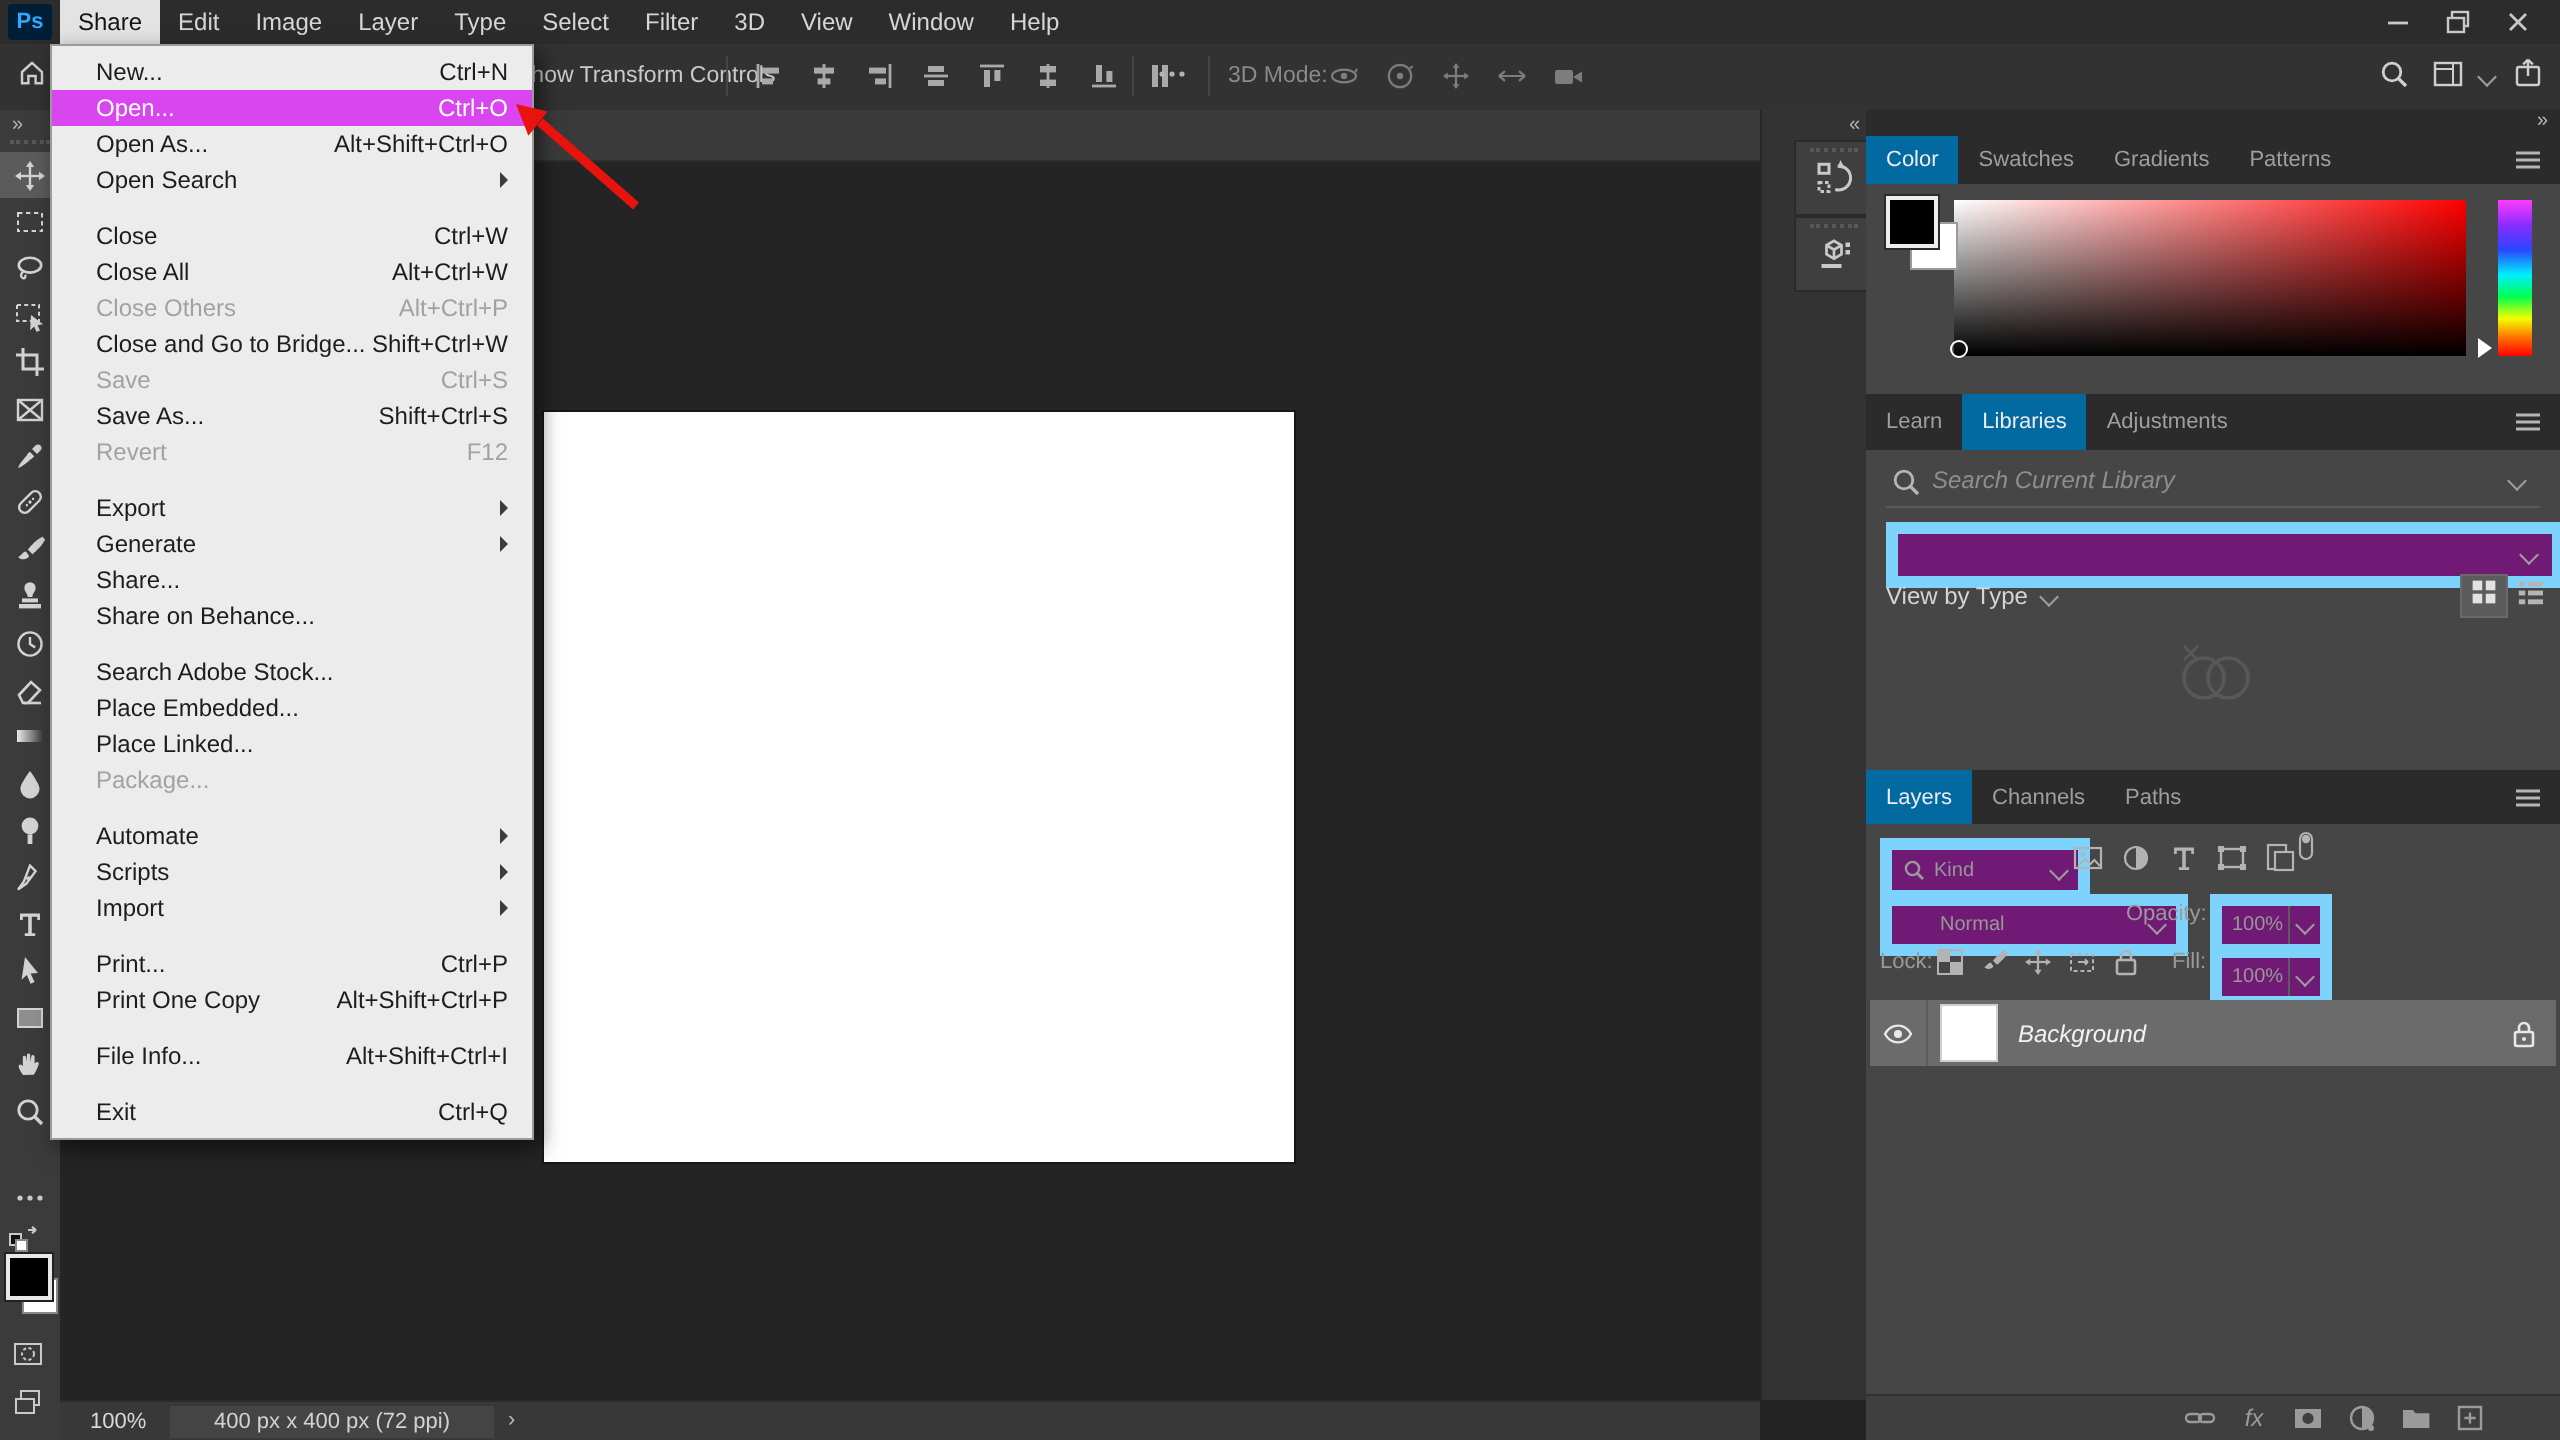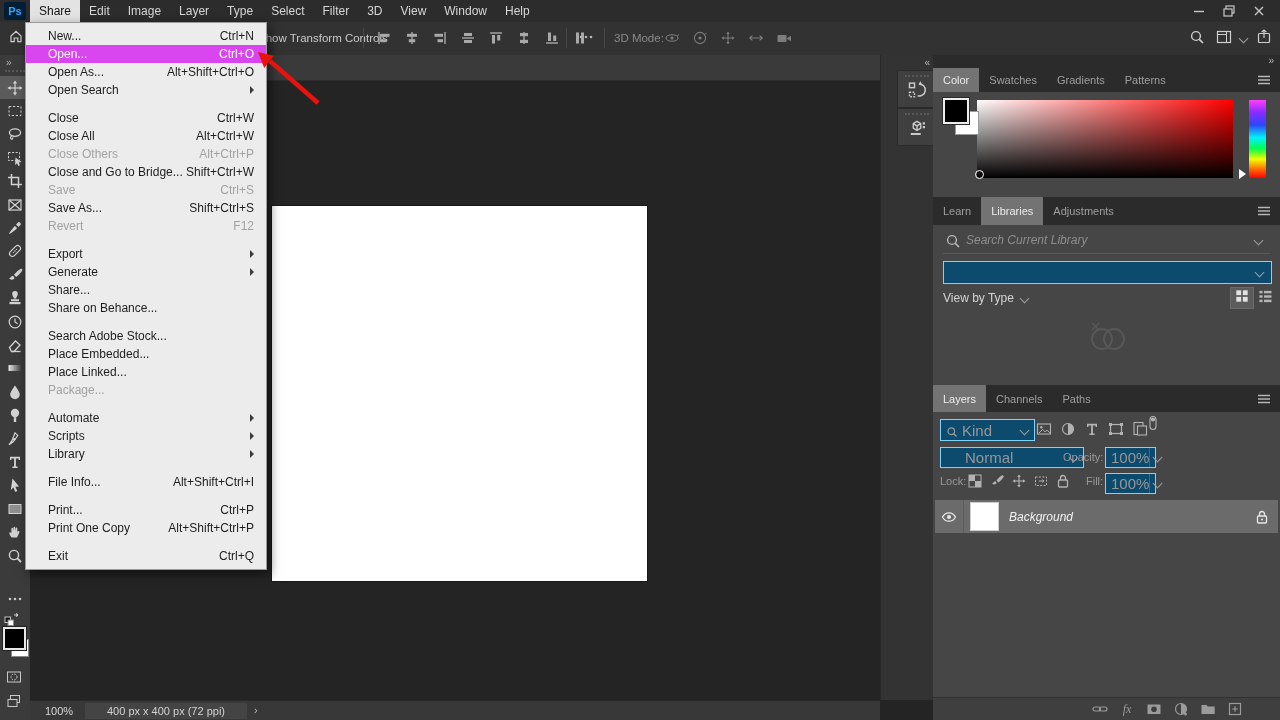"Color" .ptab.active { background: #737373 -> #0369a1 }
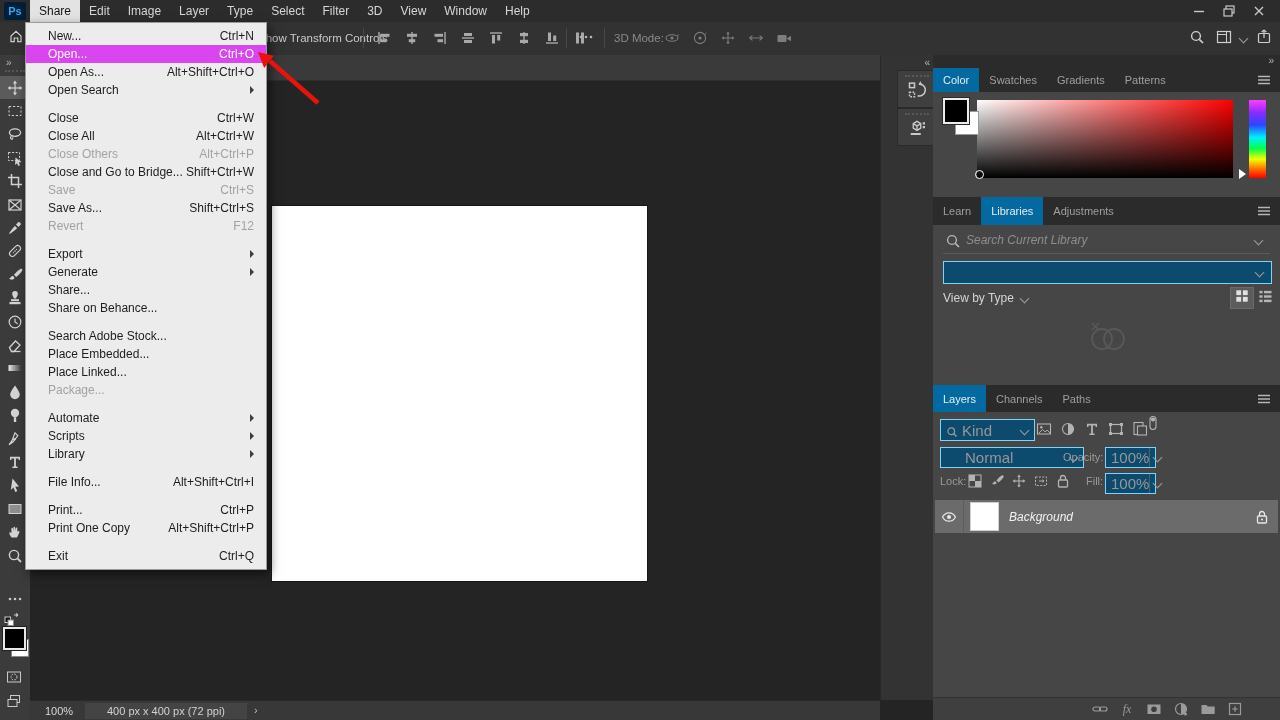"Kind" .field { background: #0c4a6e -> #701a75; border: 1px solid #7dd3fc -> 6px solid #7dd3fc; font-size: 15px -> 10px }
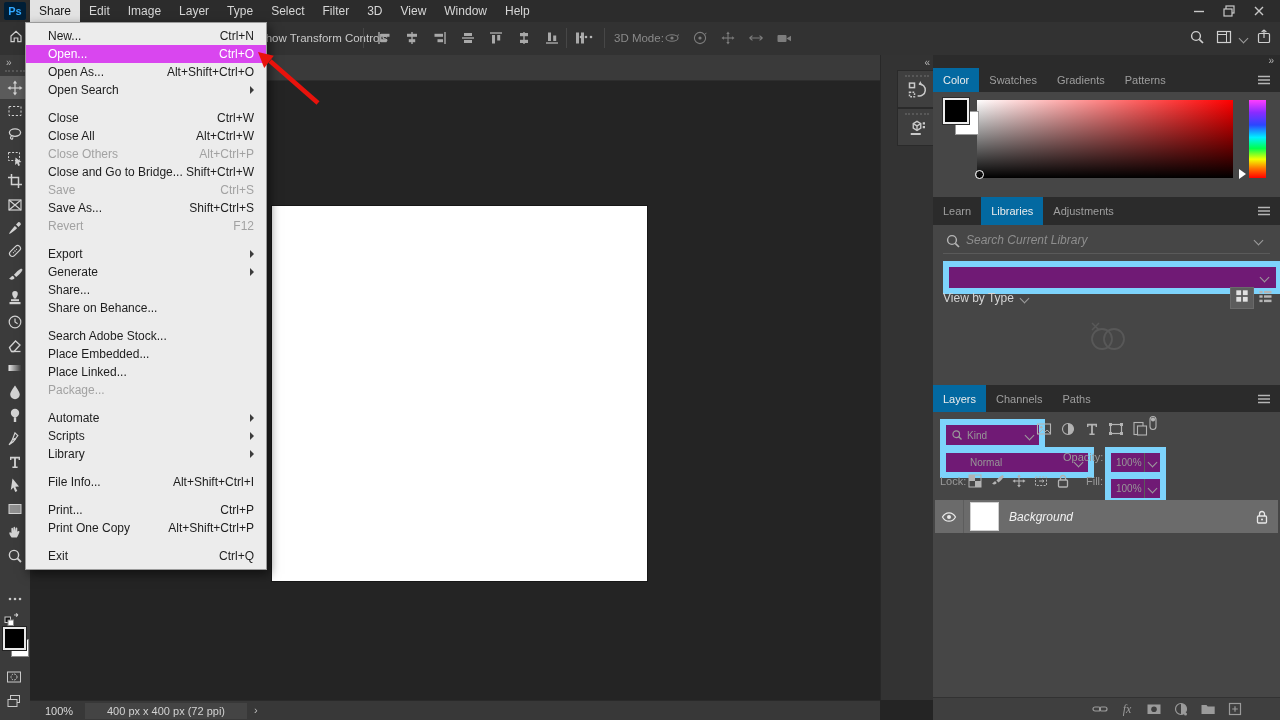"Library" span.ml { text: Library -> Import }
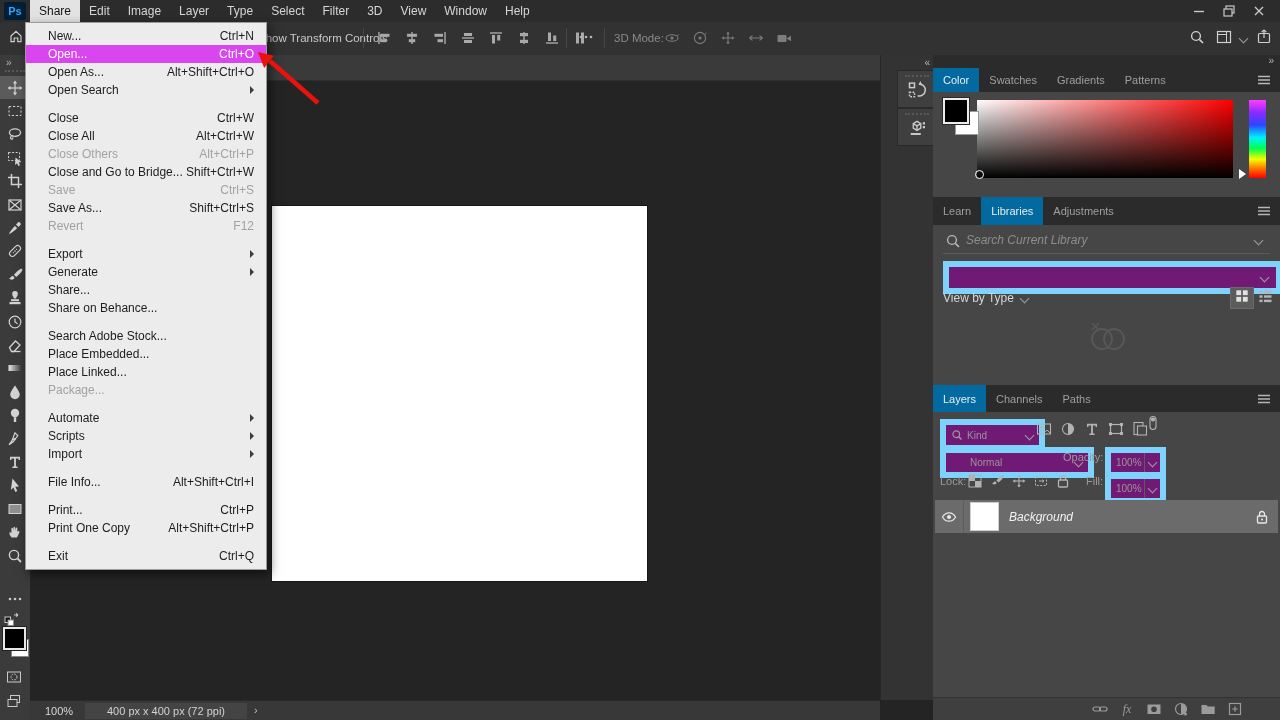"File Info..." div.menu-group { order: before "Print..." -> after "Print..." }
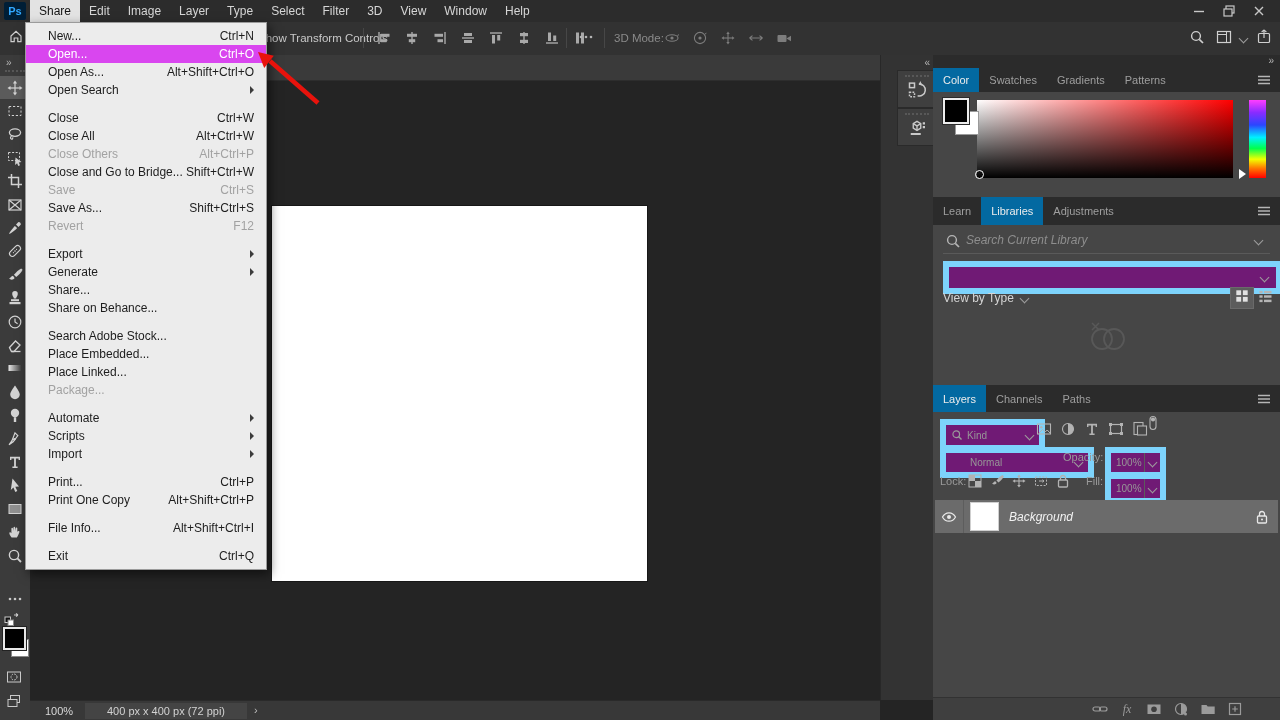"fx" span.ic { font-family: Liberation Serif, serif -> none }
